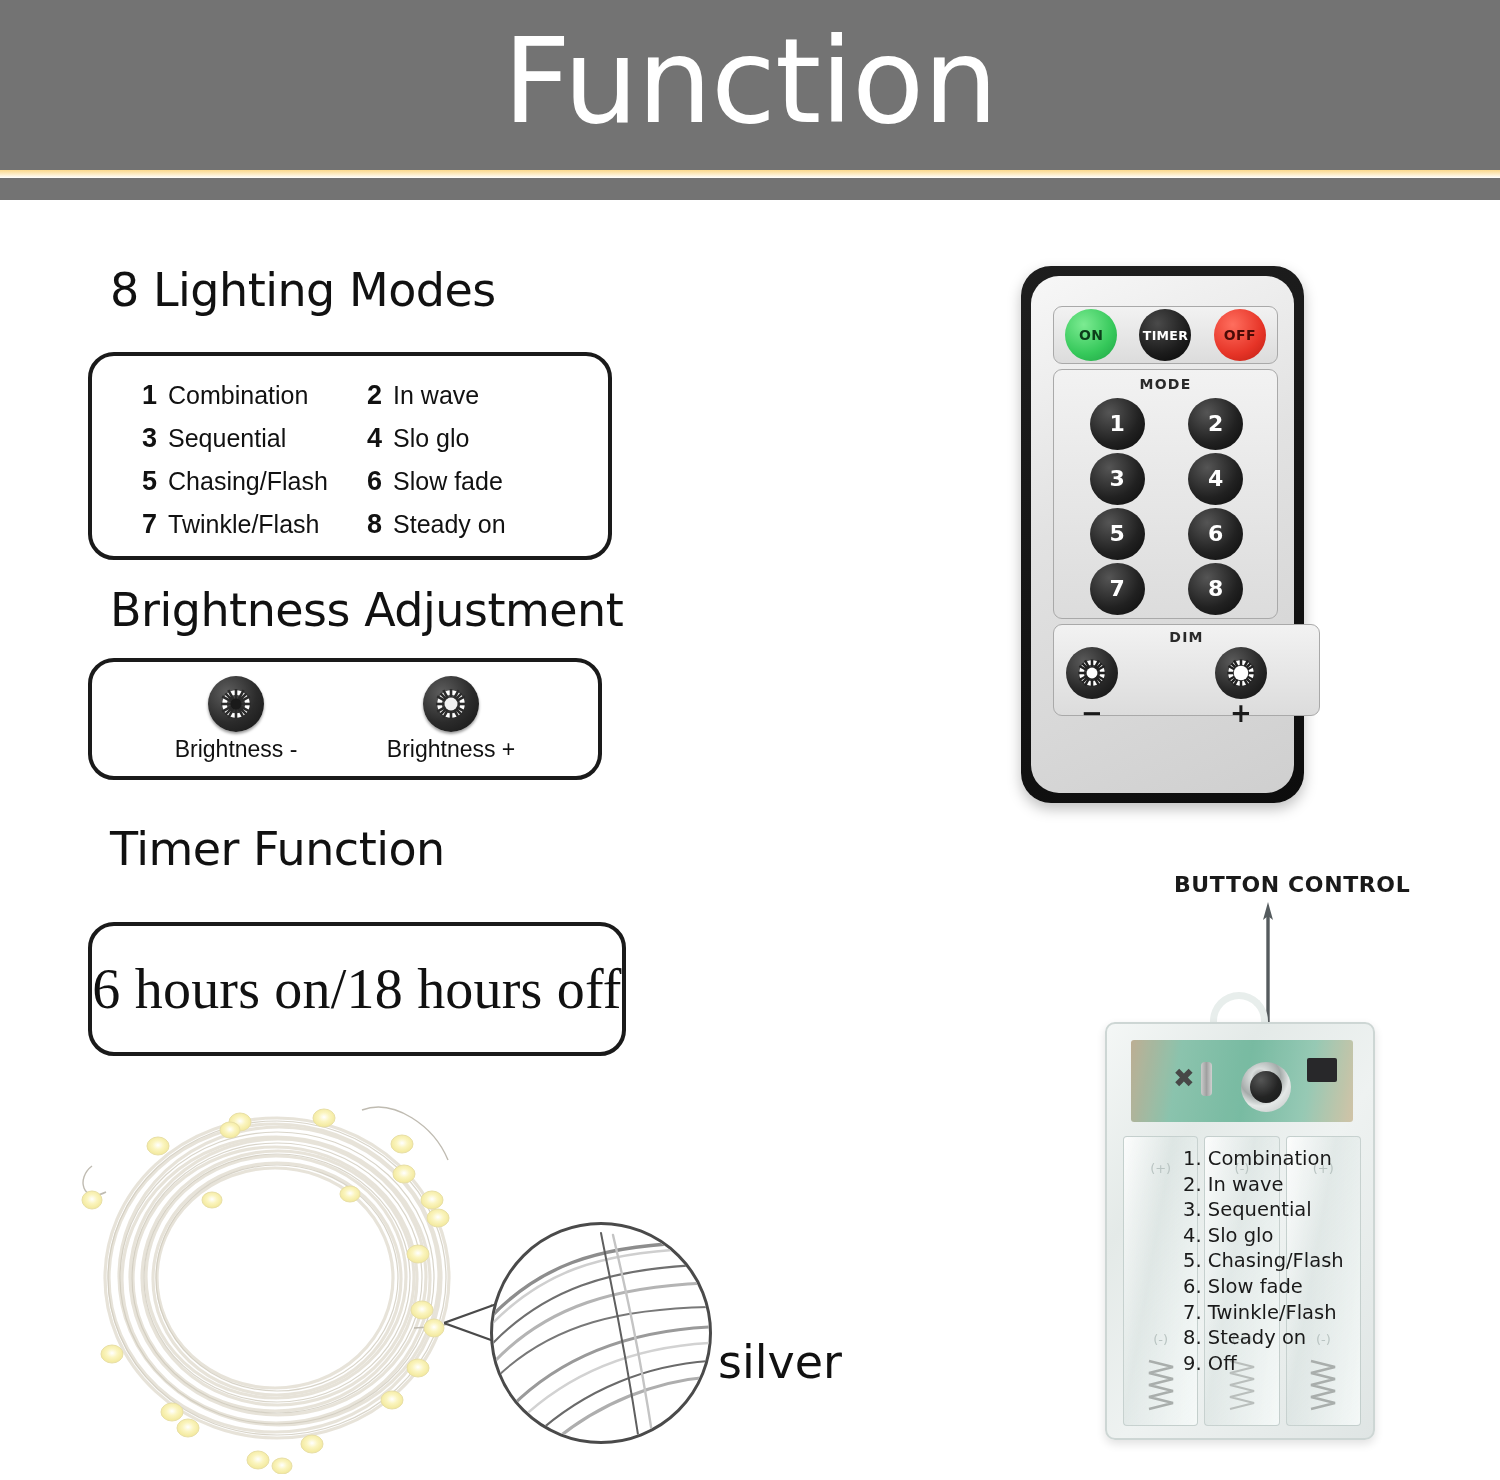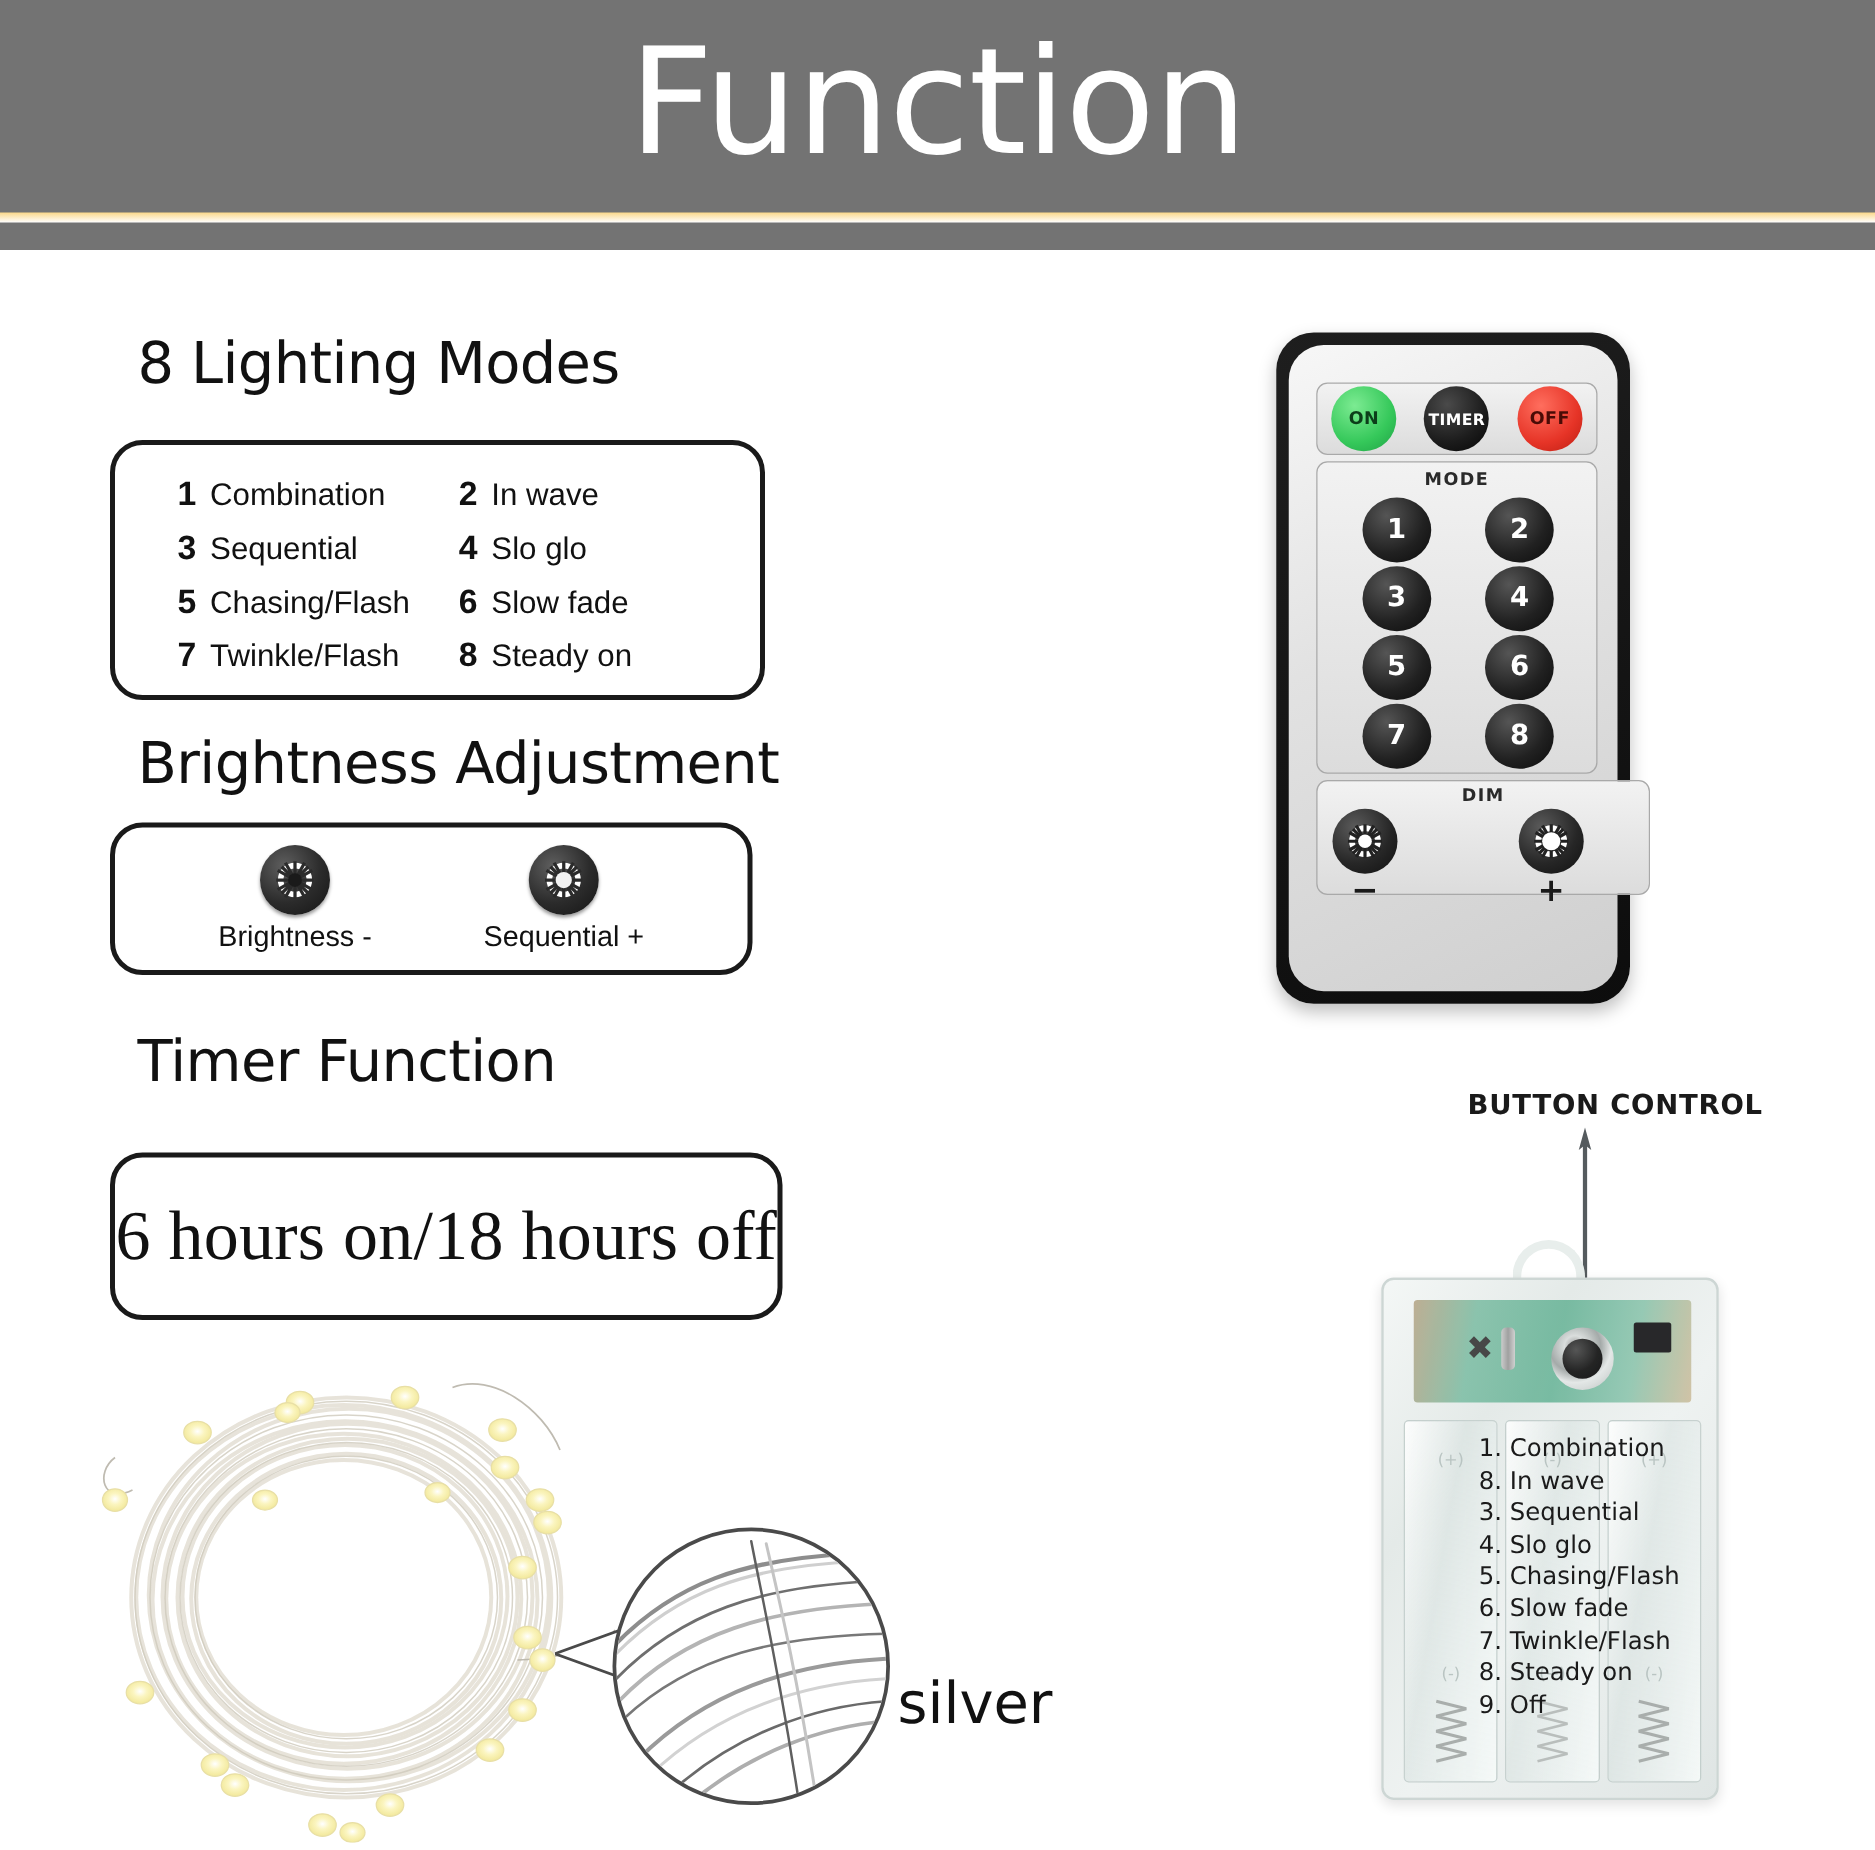"Sequential +" div.bright-caption { text: Sequential -> Brightness }
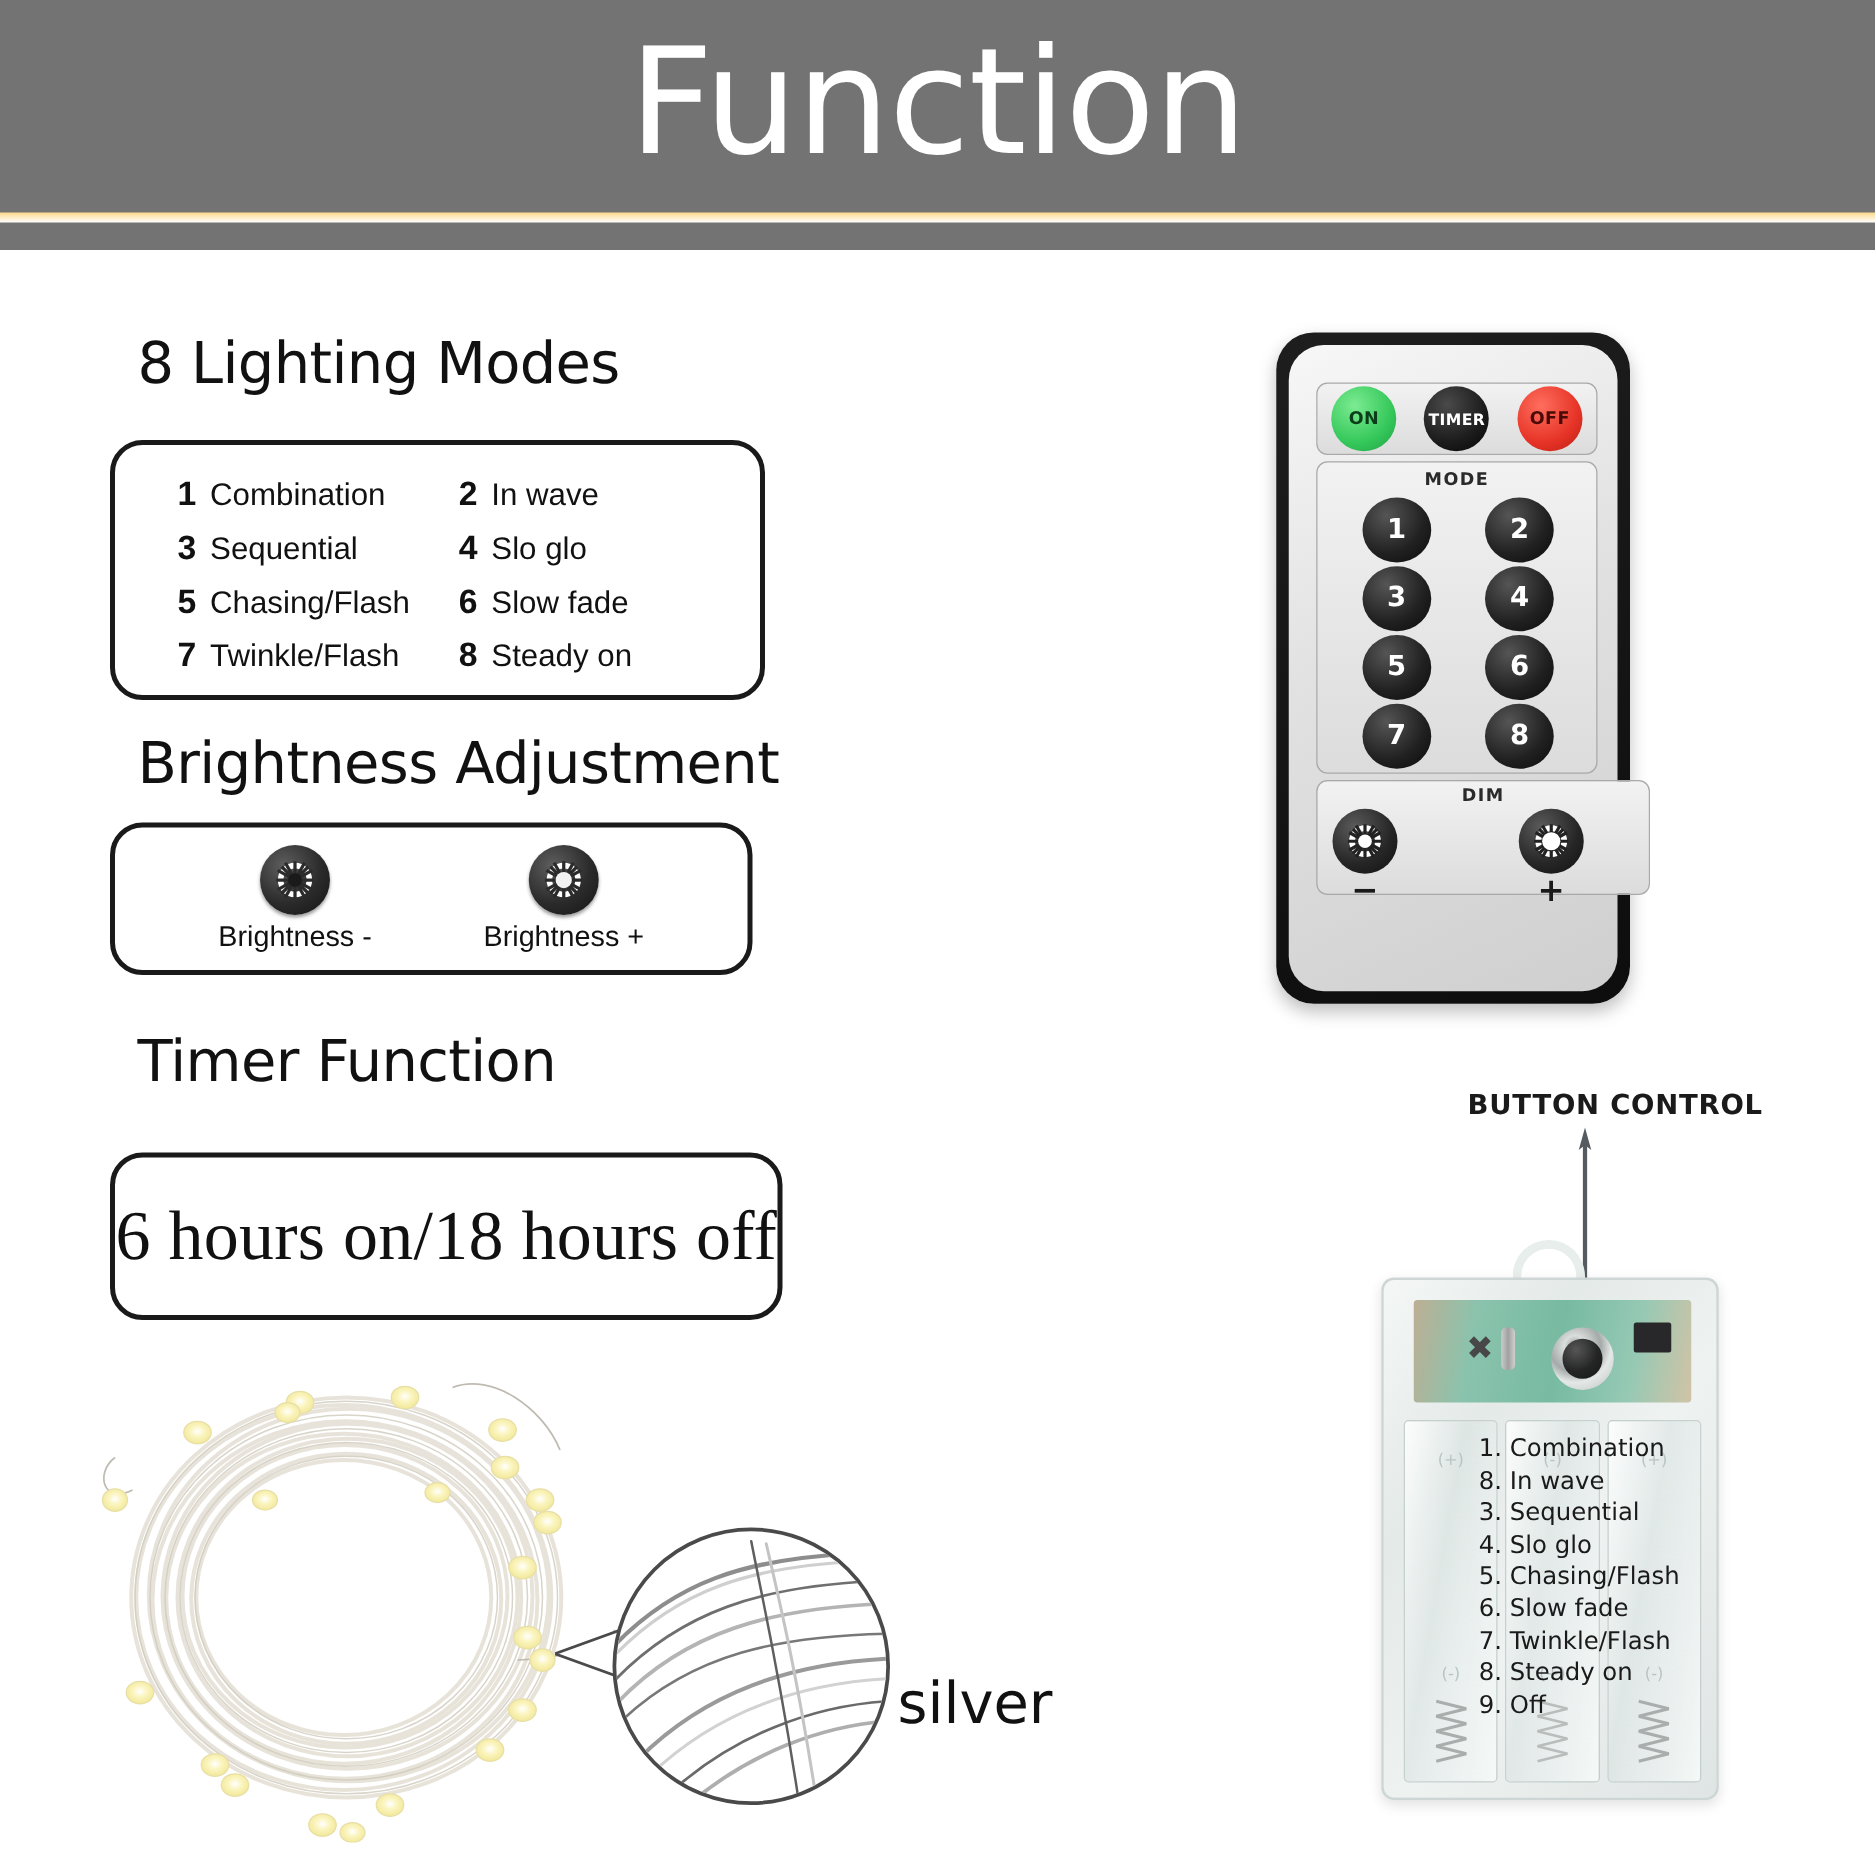"8. In wave" div.batt-list-item { text: 8 -> 2 }
